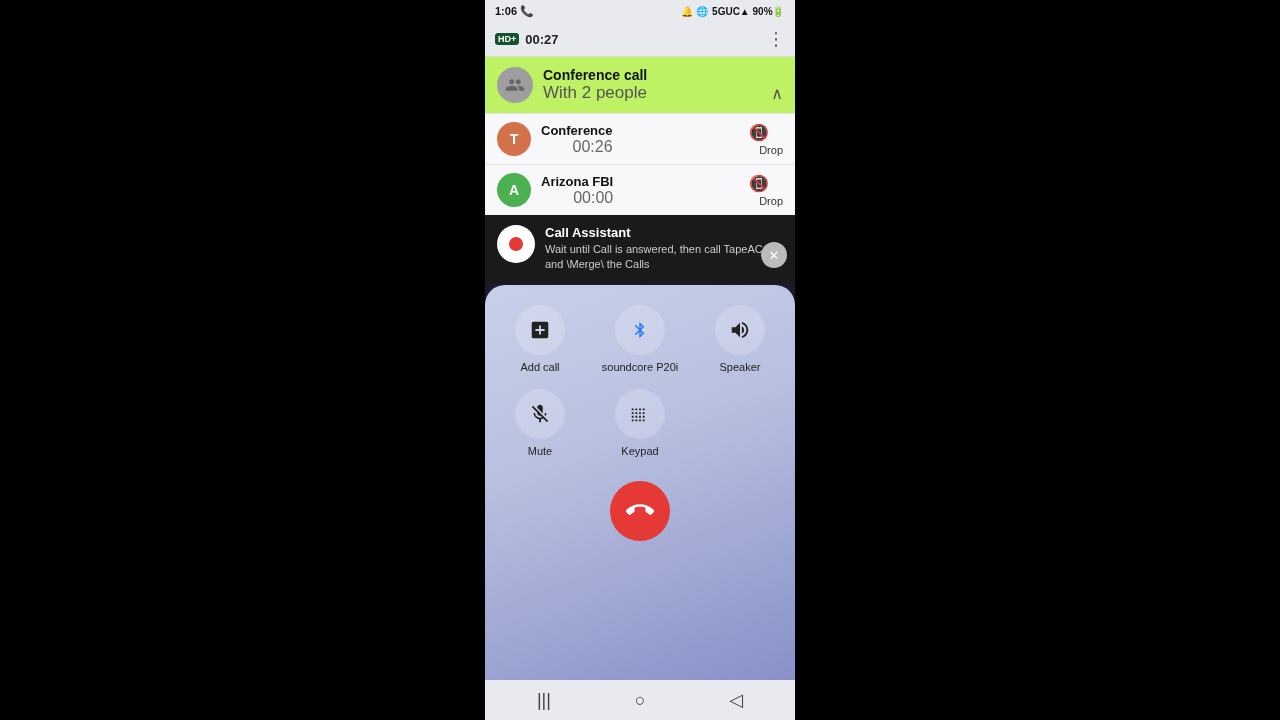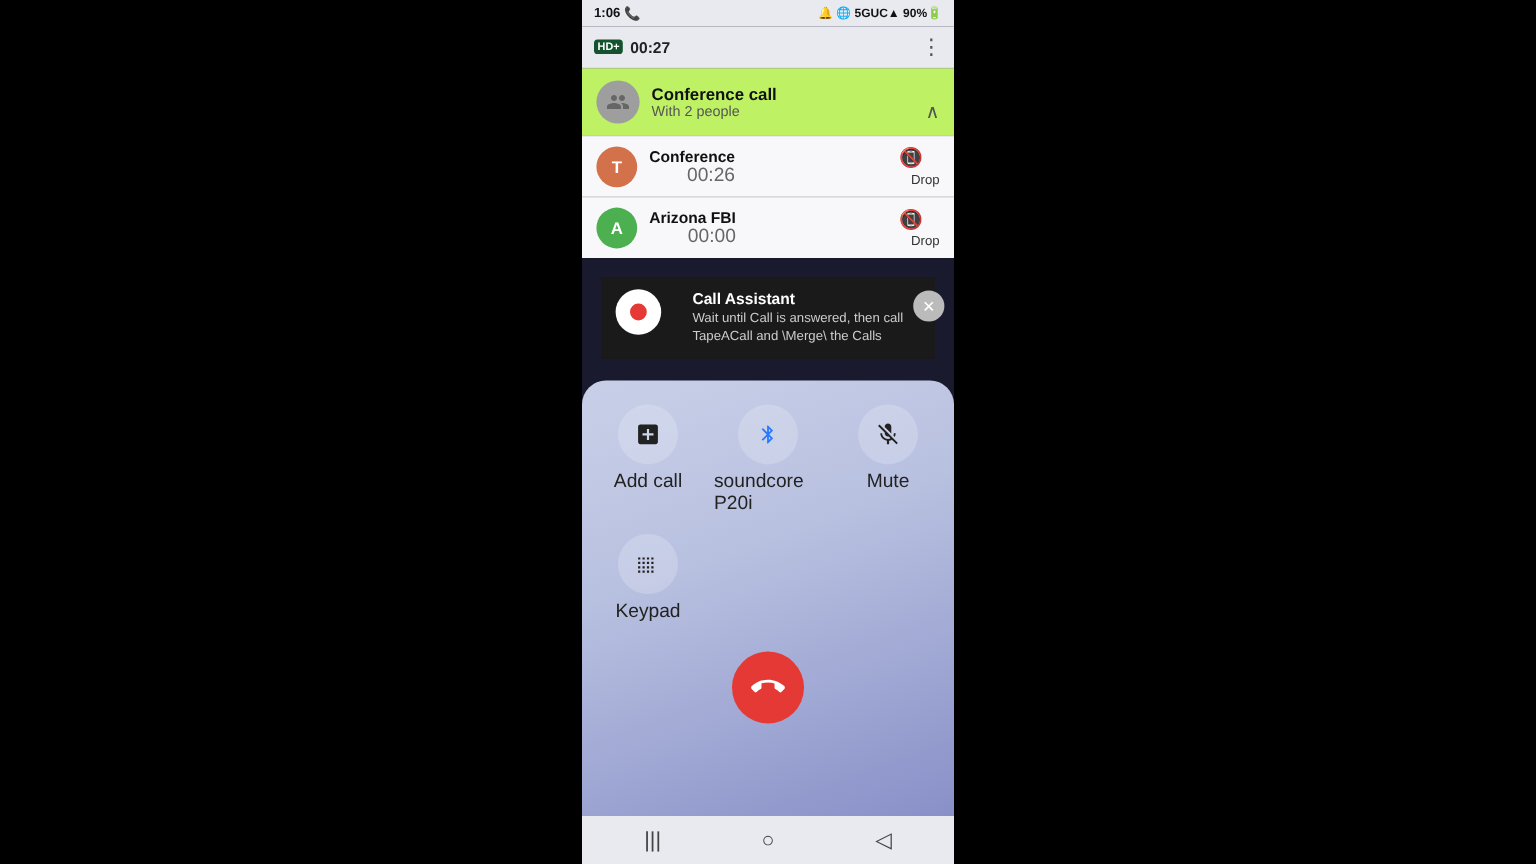"With 2 people" .conference-sub { font-size: 12px -> 17px }
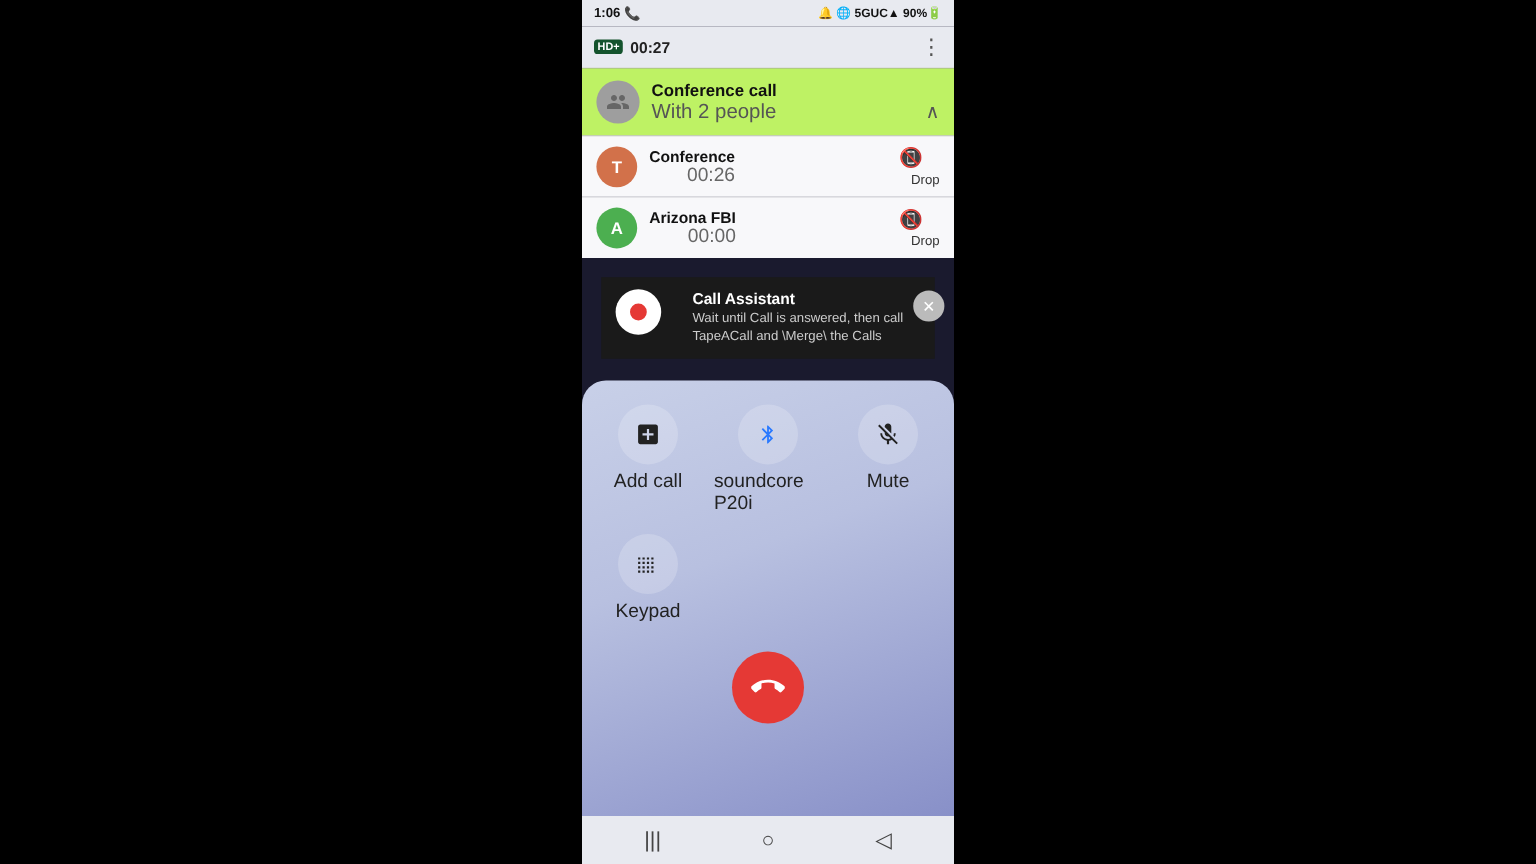"Call Assistant" .call-assistant { gap: 26px -> 10px; margin: 16px -> 0 }
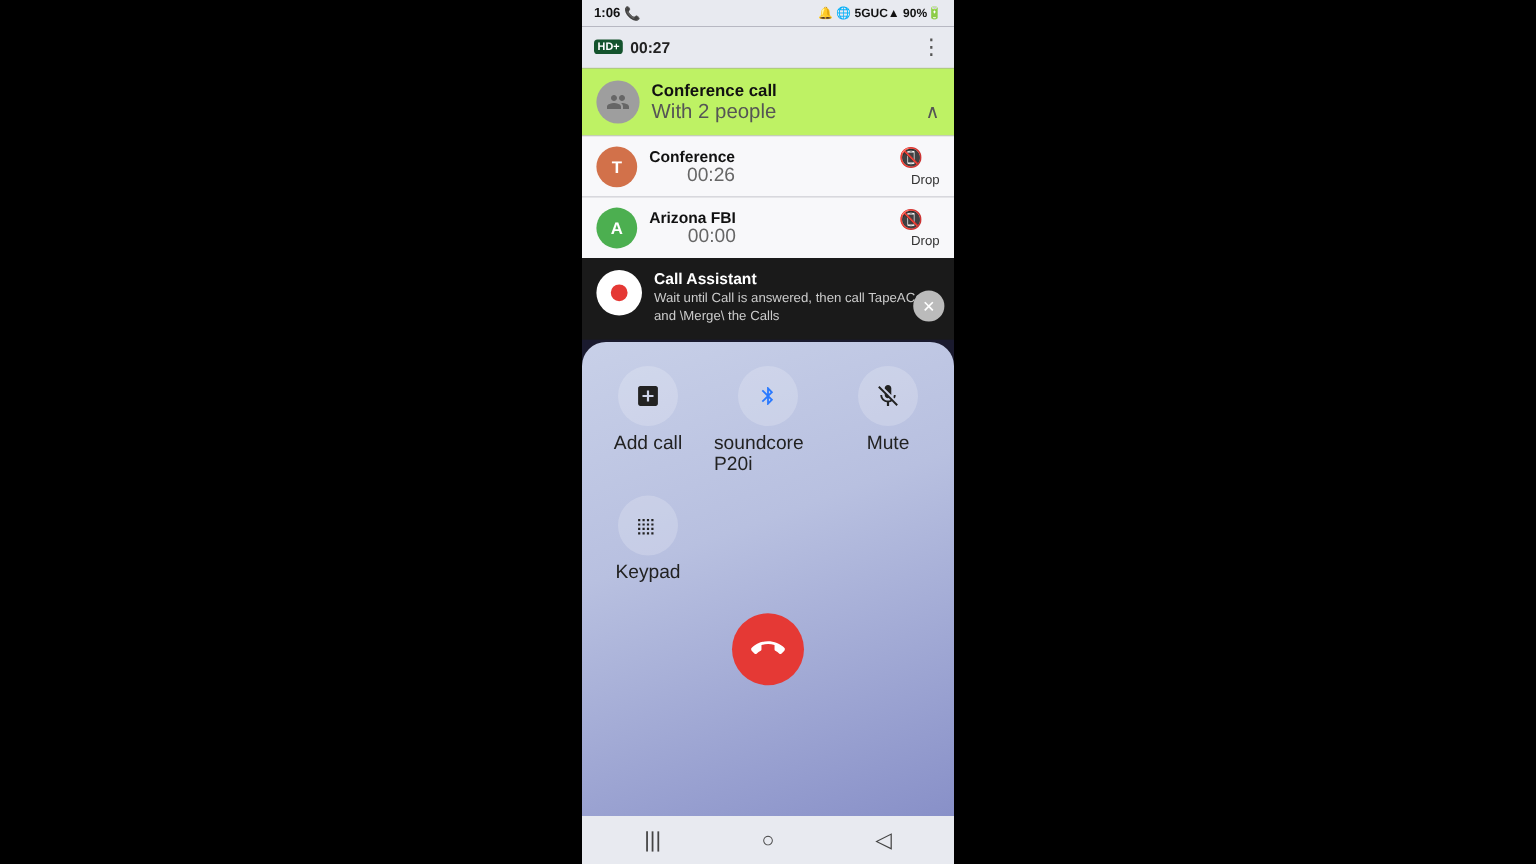"Add call" .control-label { font-size: 16px -> 11px }
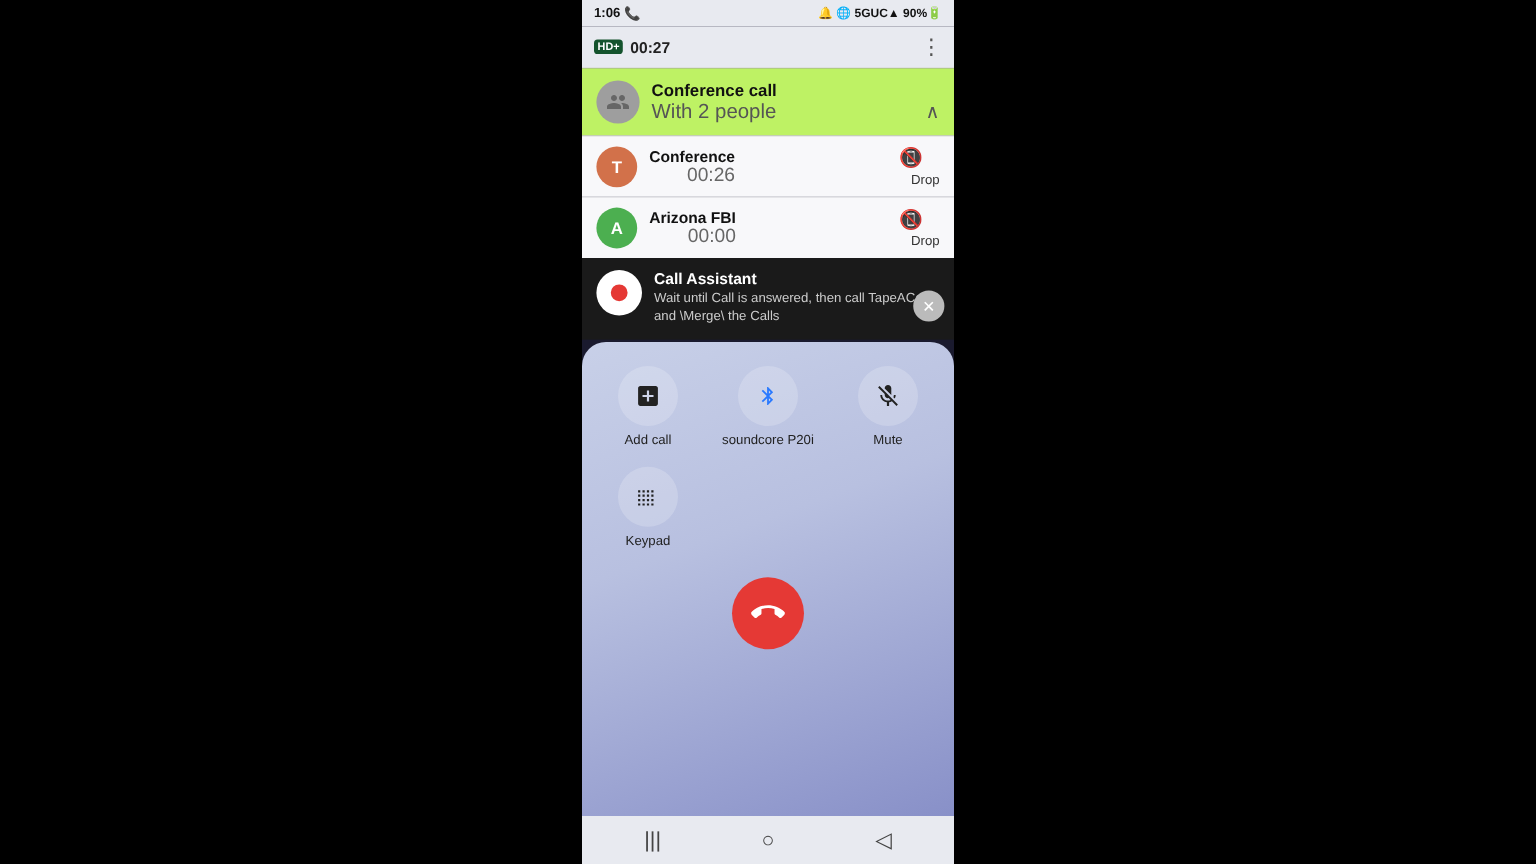"Speaker" div.control-btn { html: none -> <div> <div> <svg> <path></path> </svg> </div> <span>Speaker</span> </div> }
